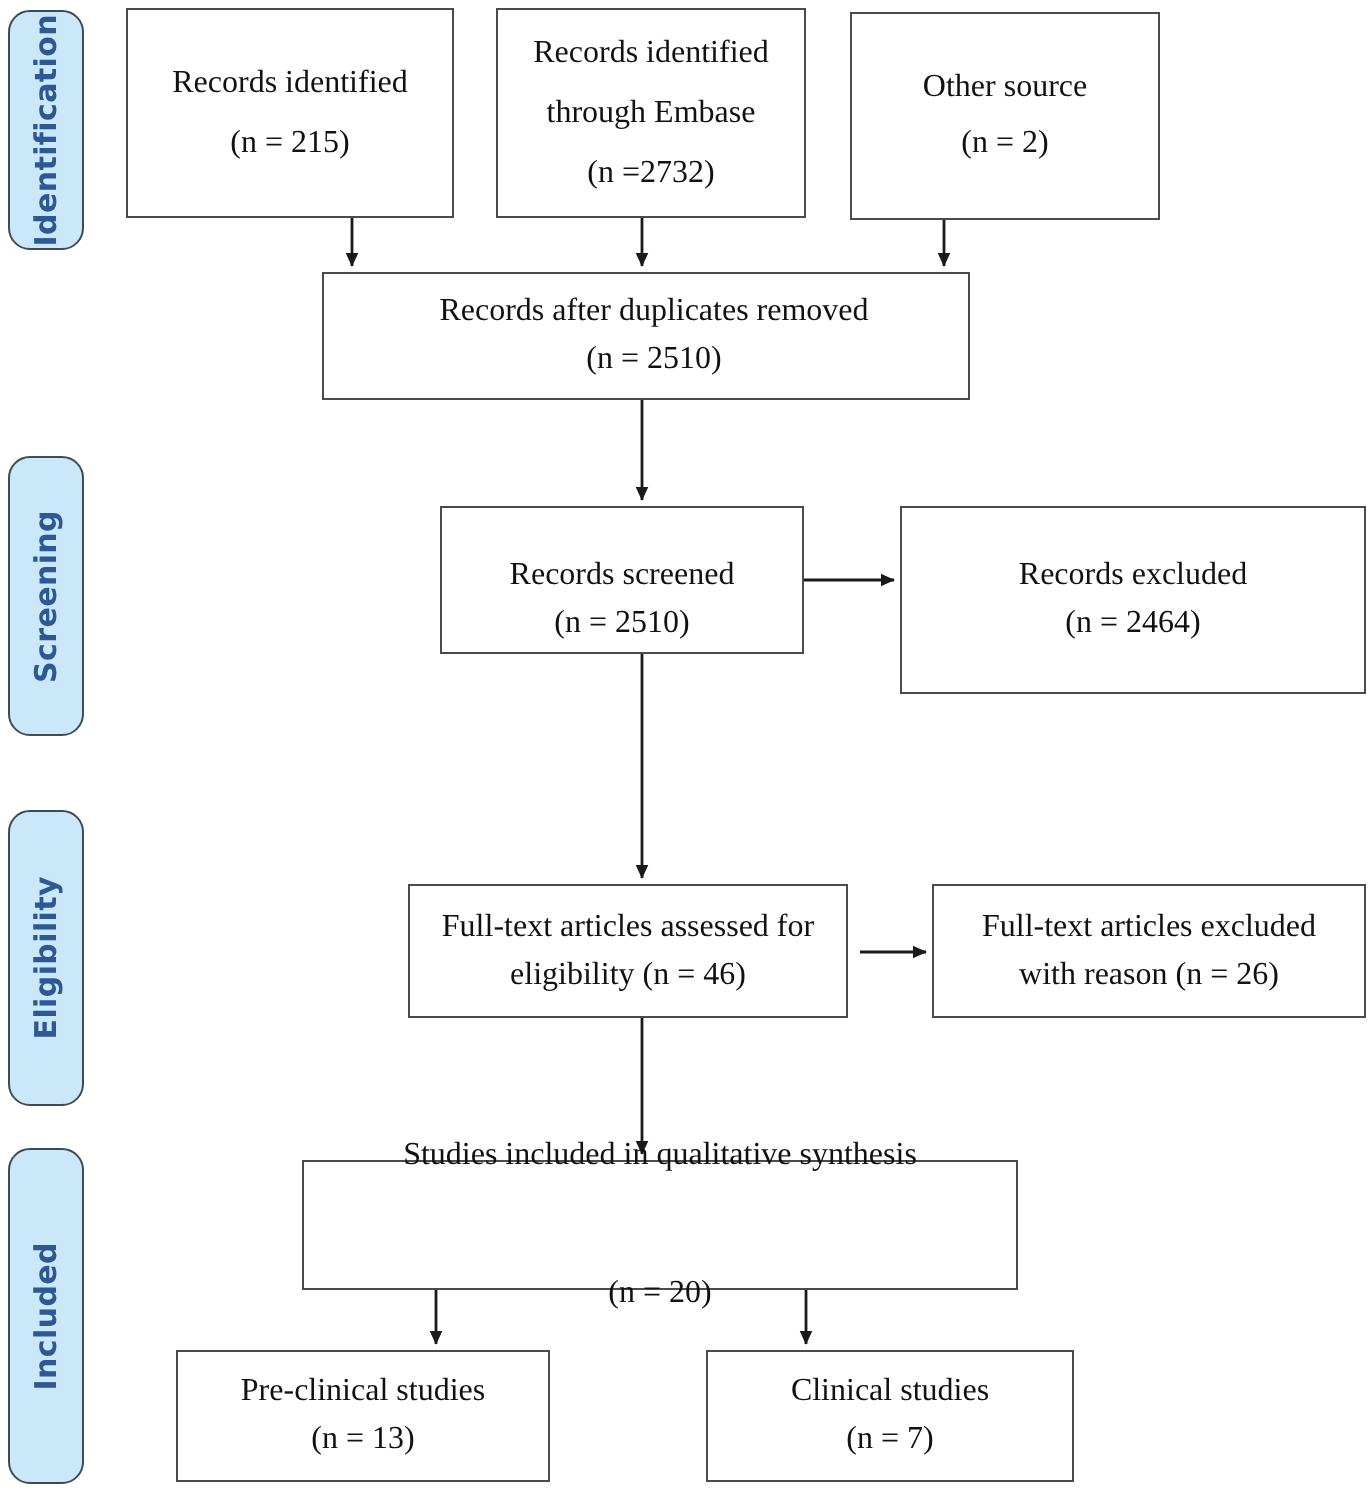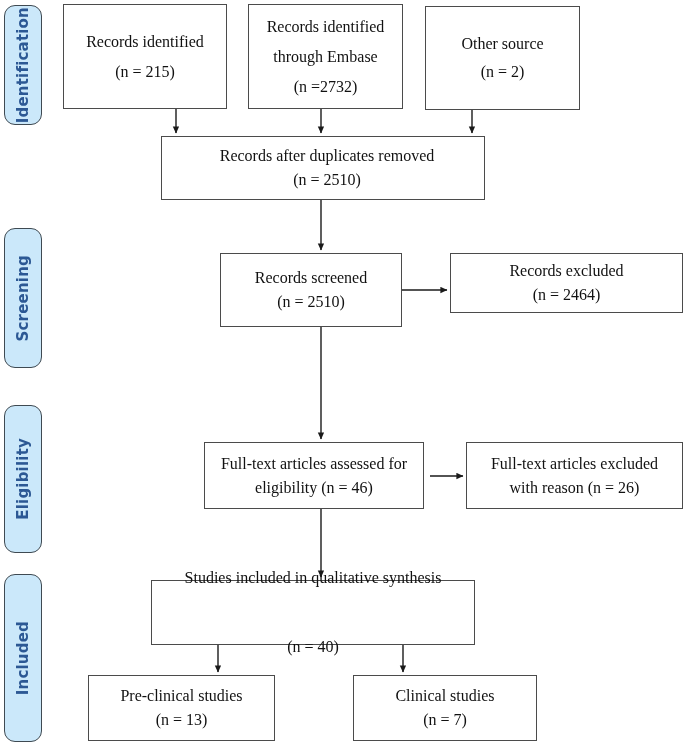"Records screened" div.flow-box { justify-content: none -> flex-end }
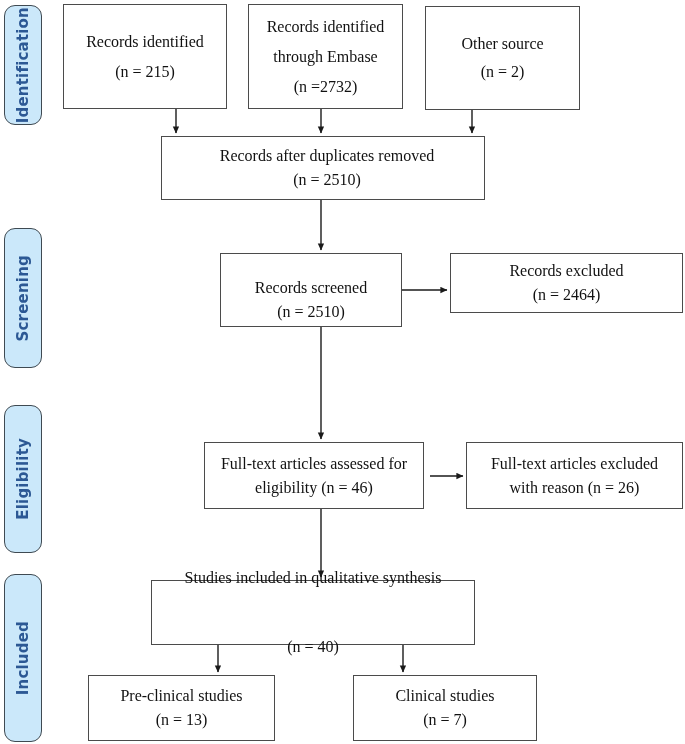"Records excluded" div.flow-box { height: 60px -> 94px }
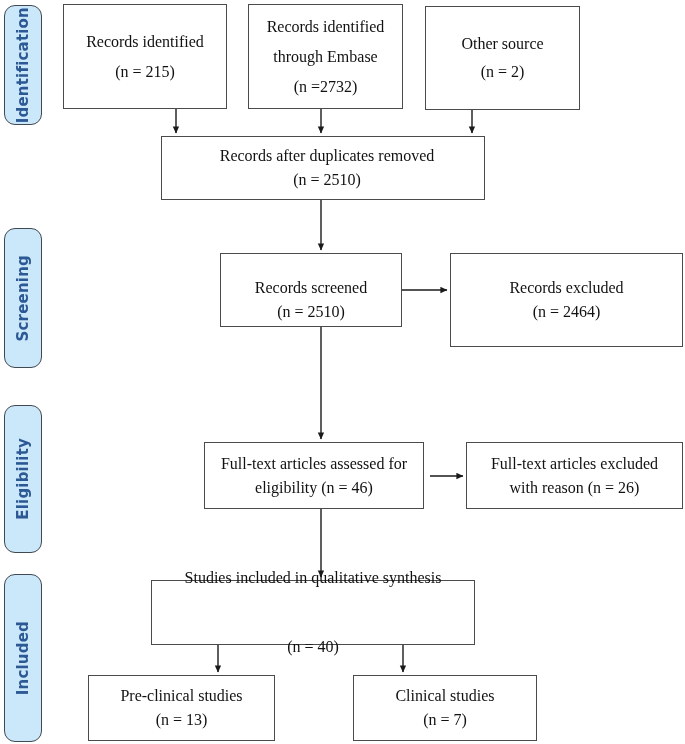"Studies included in qualitative" div.flow-box { width: 324px -> 358px }
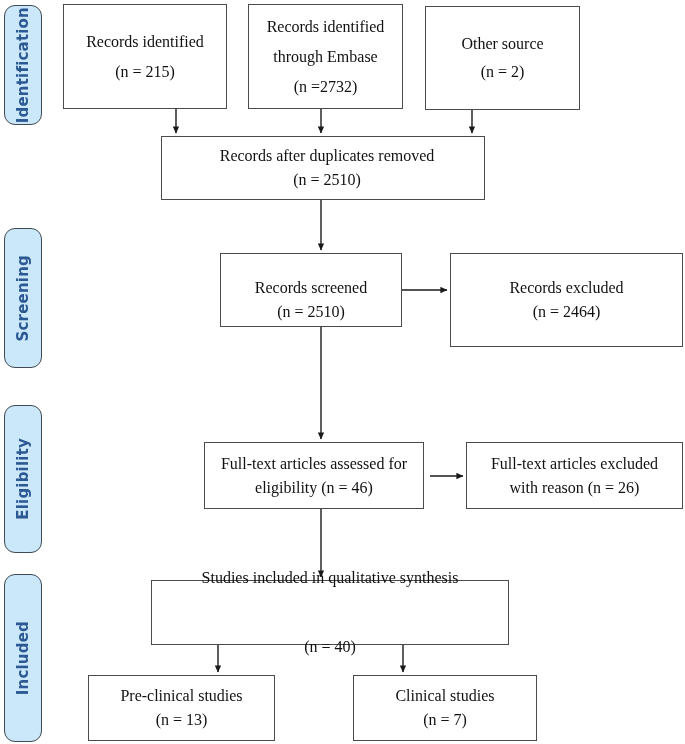"(n = 40)" span.line { text: 40 -> 20 }
